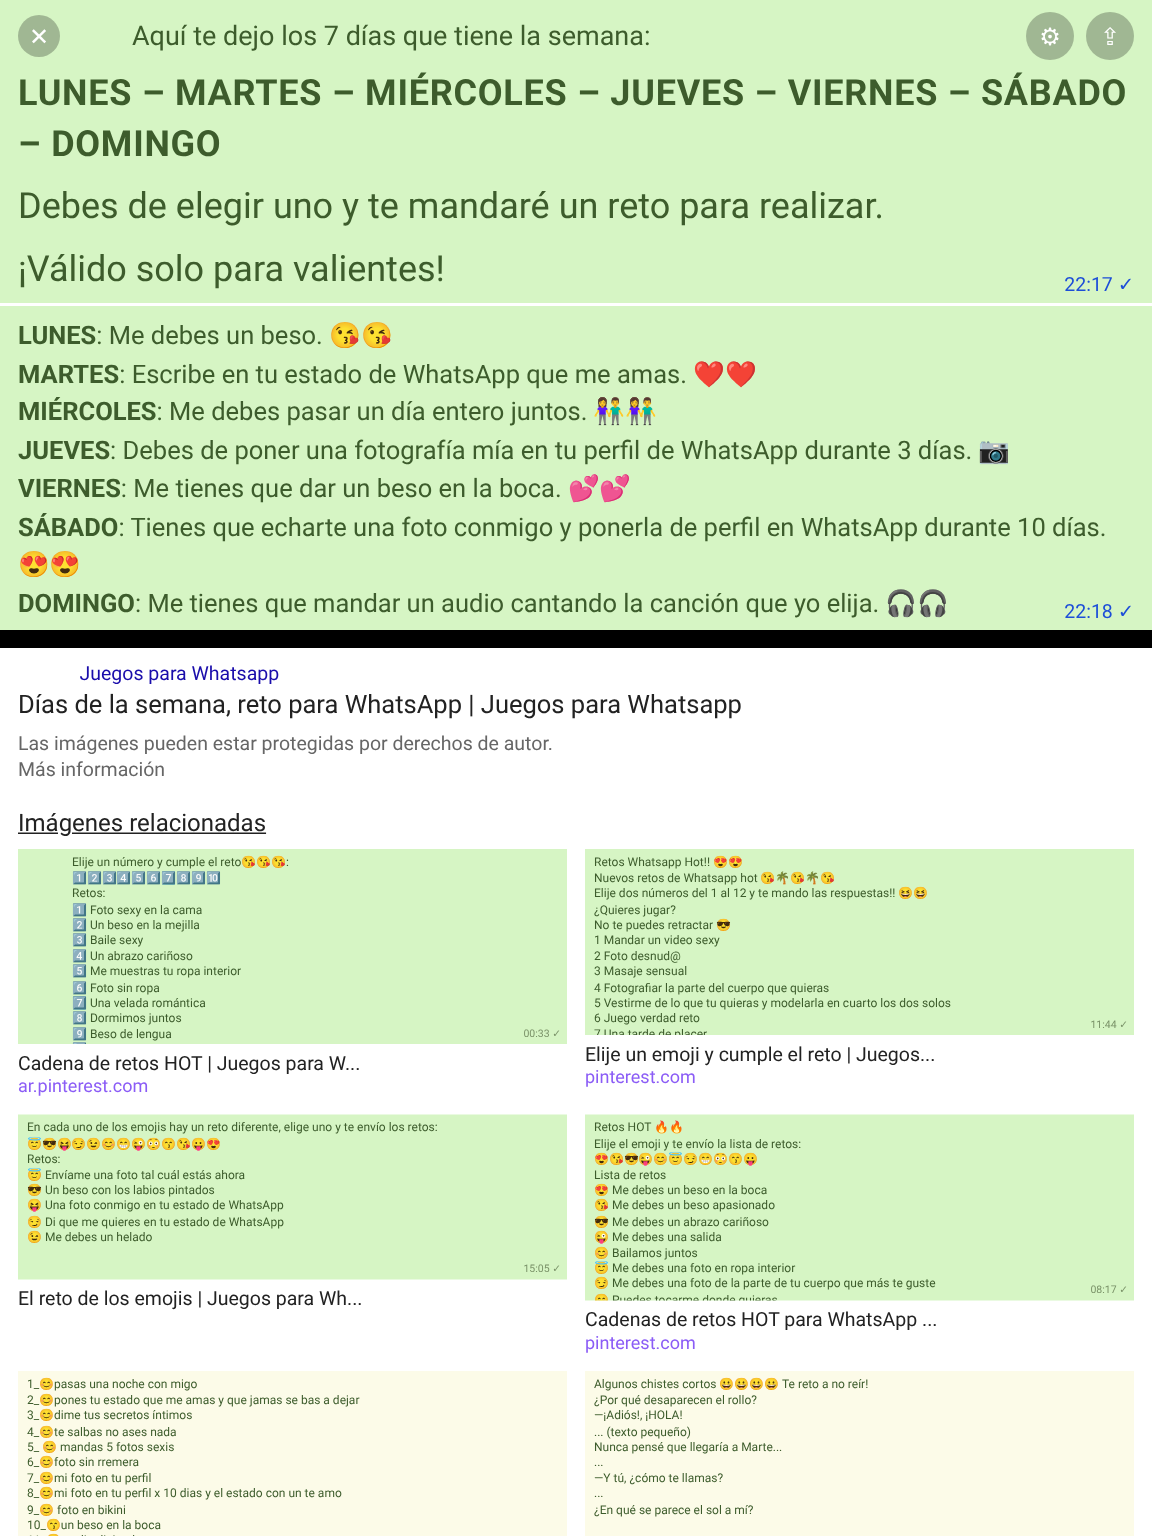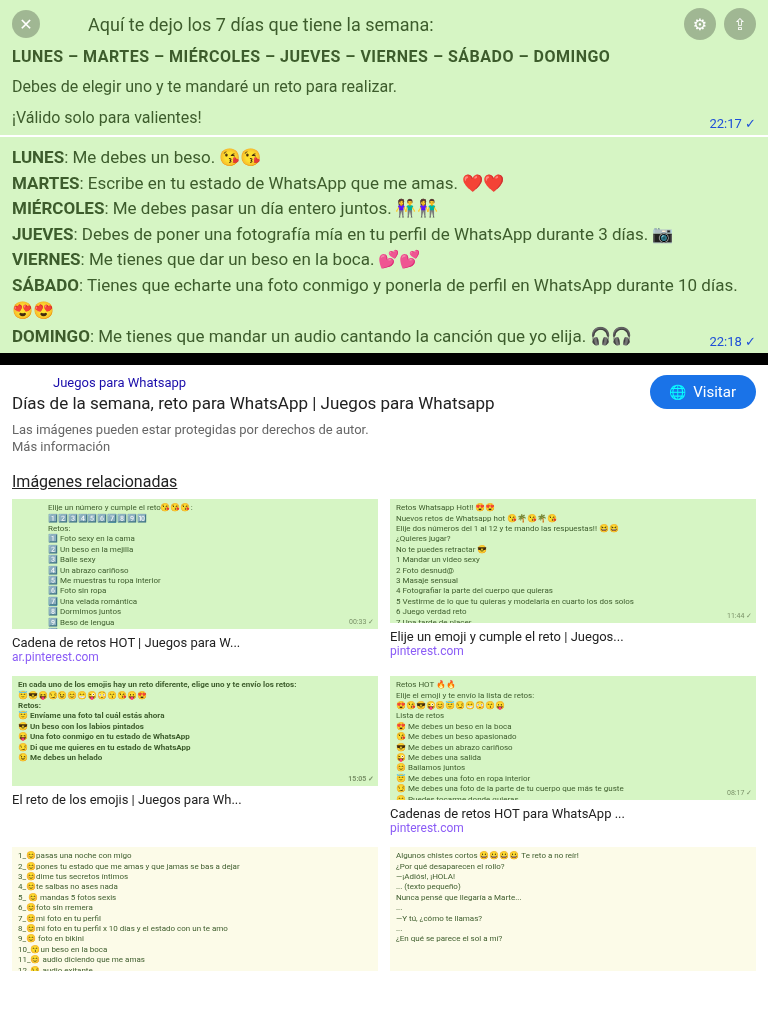"LUNES – MARTES – MIÉRCOLES" .chat-body { font-size: 16px -> 24px }
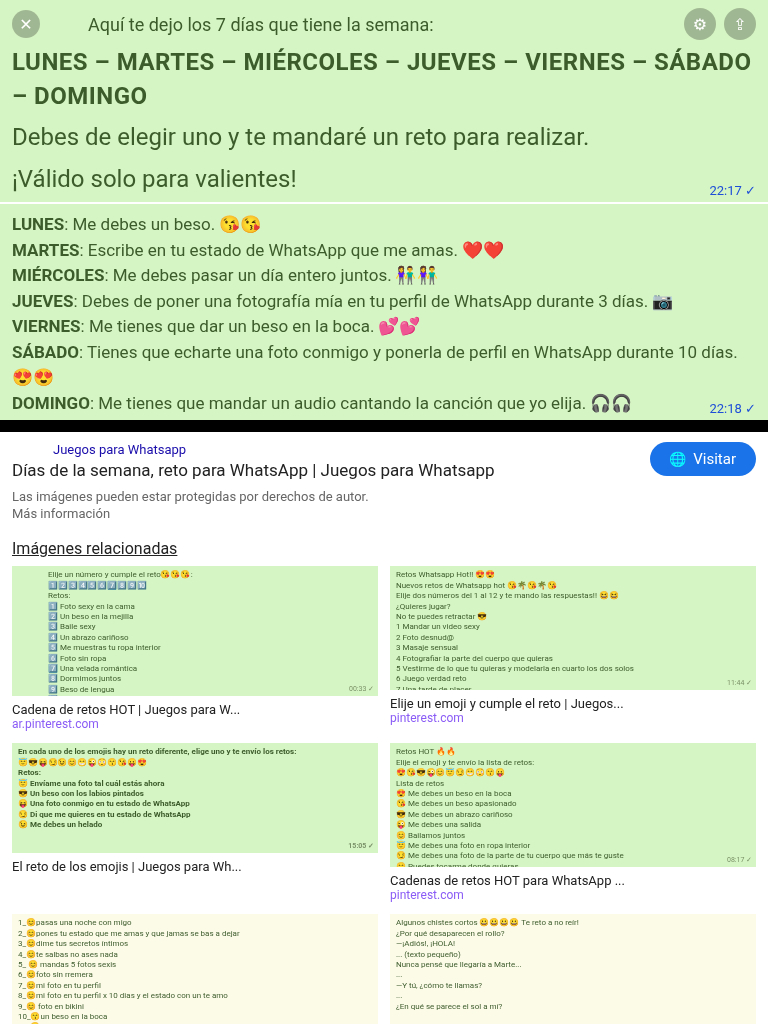"Visitar" div.visit-btn { html: <div> <span>Visitar</span> </div> -> none }
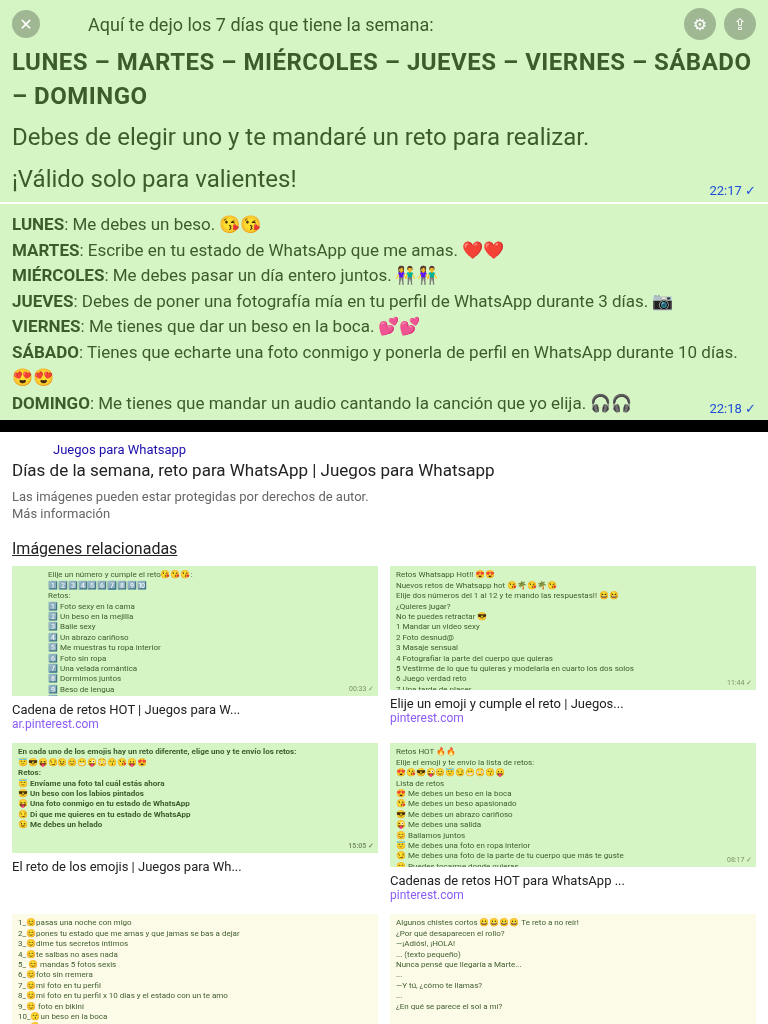"En cada uno de los" .h110 { font-weight: bold -> none }
